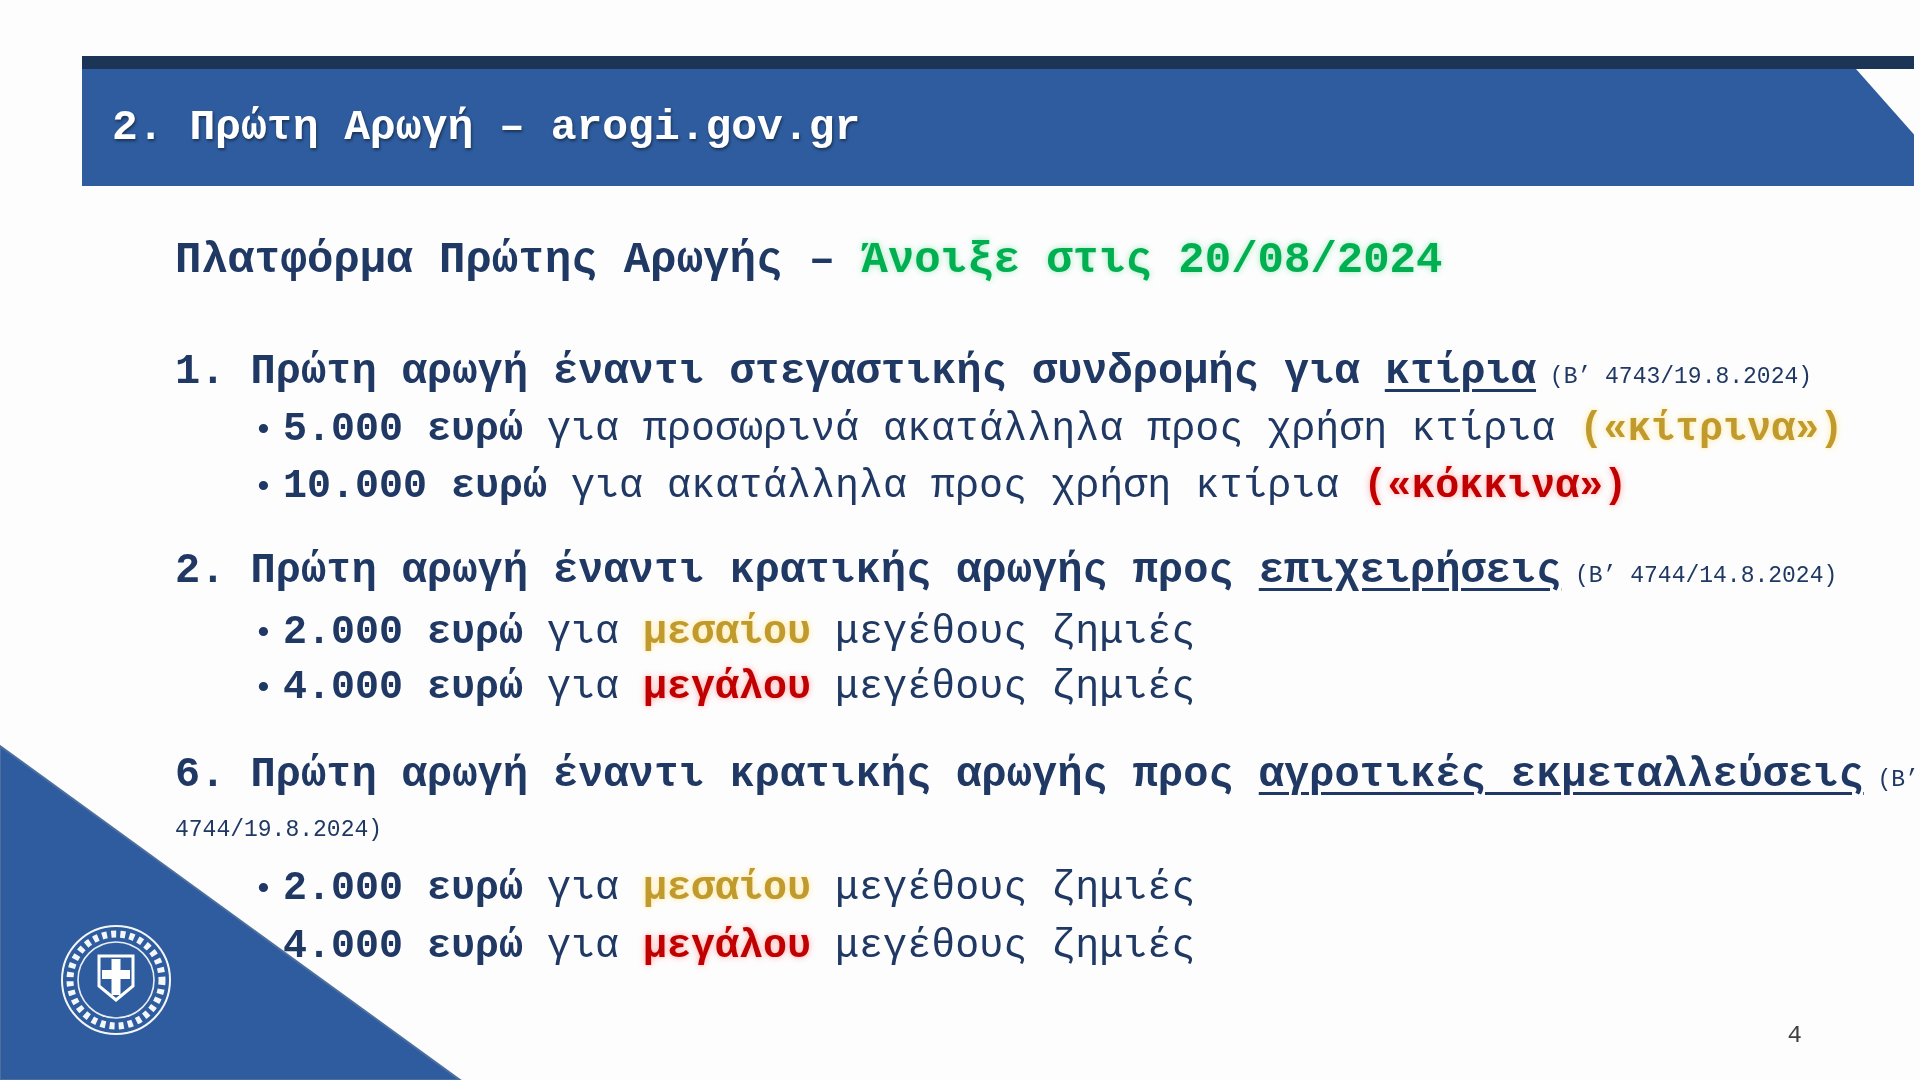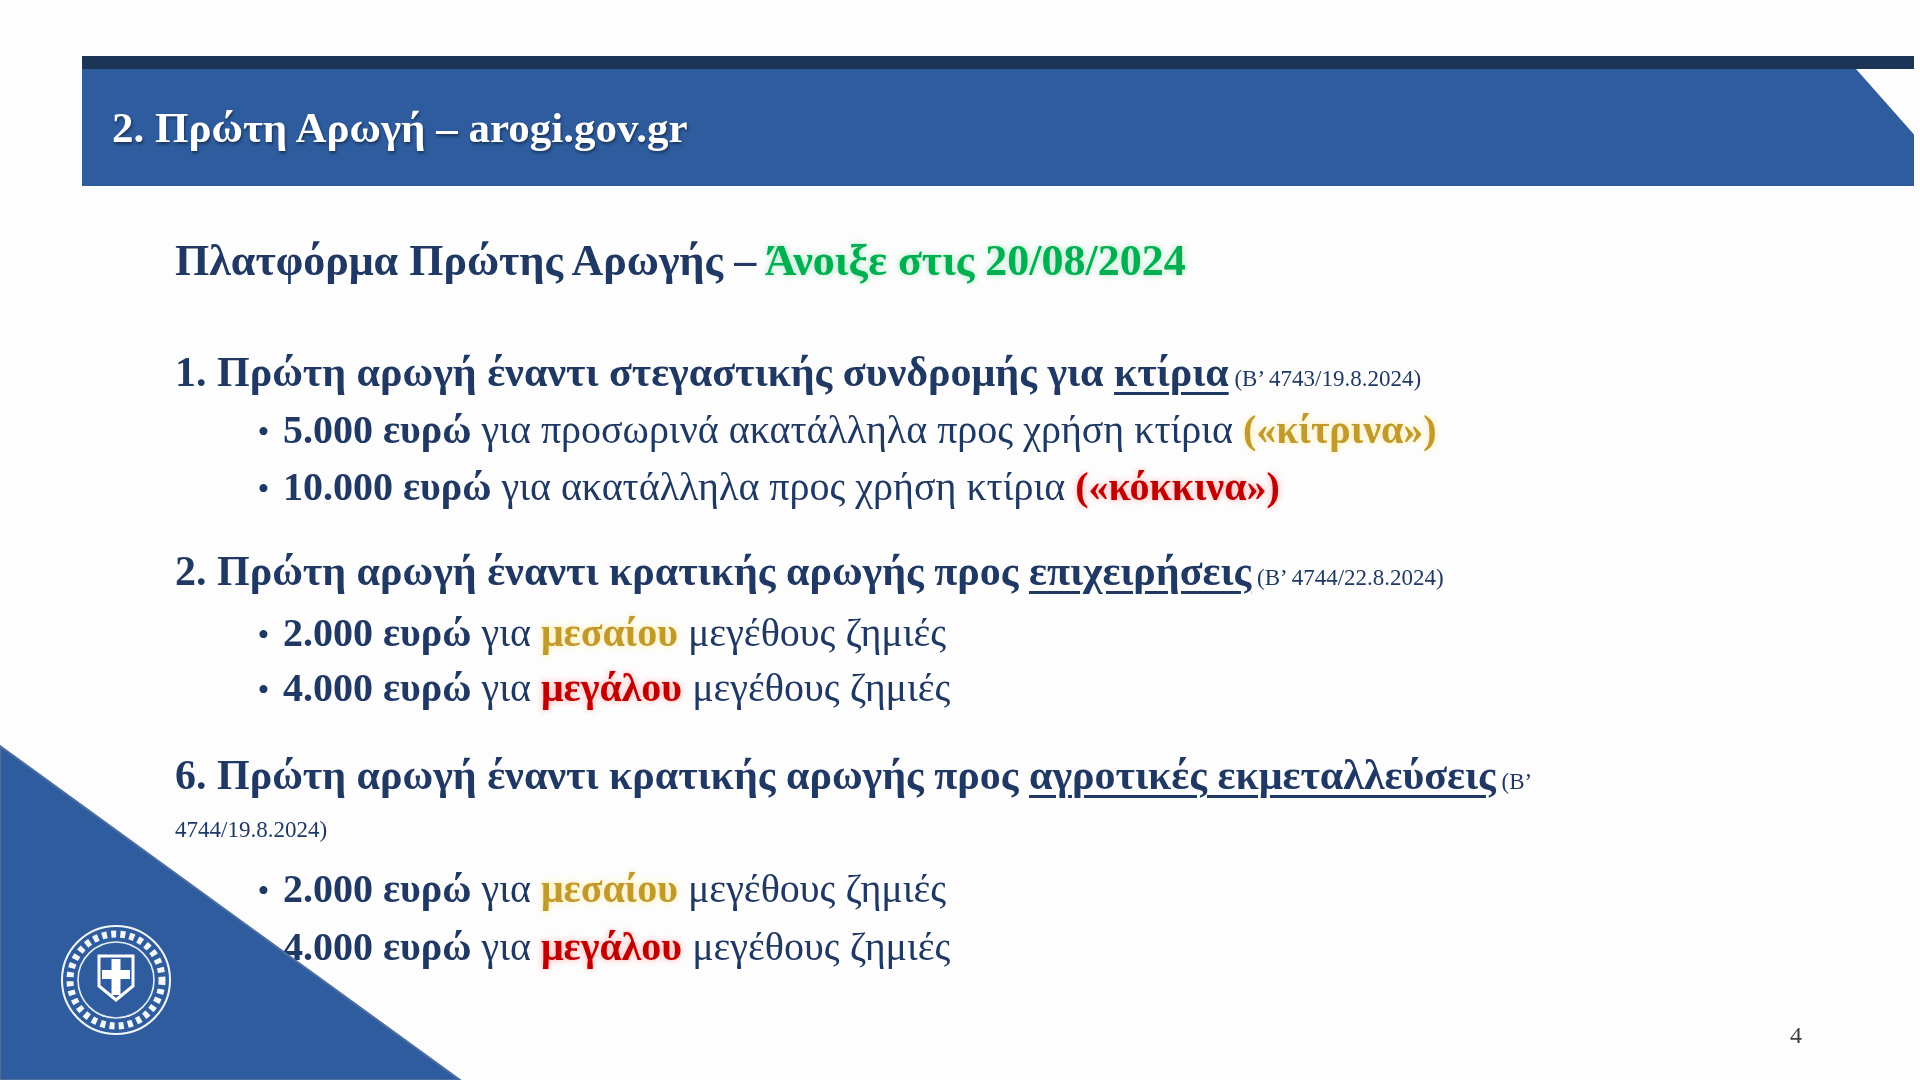"2. Πρώτη Αρωγή – arogi.gov.gr" .slide { font-family: Liberation Serif, serif -> Liberation Mono, monospace }
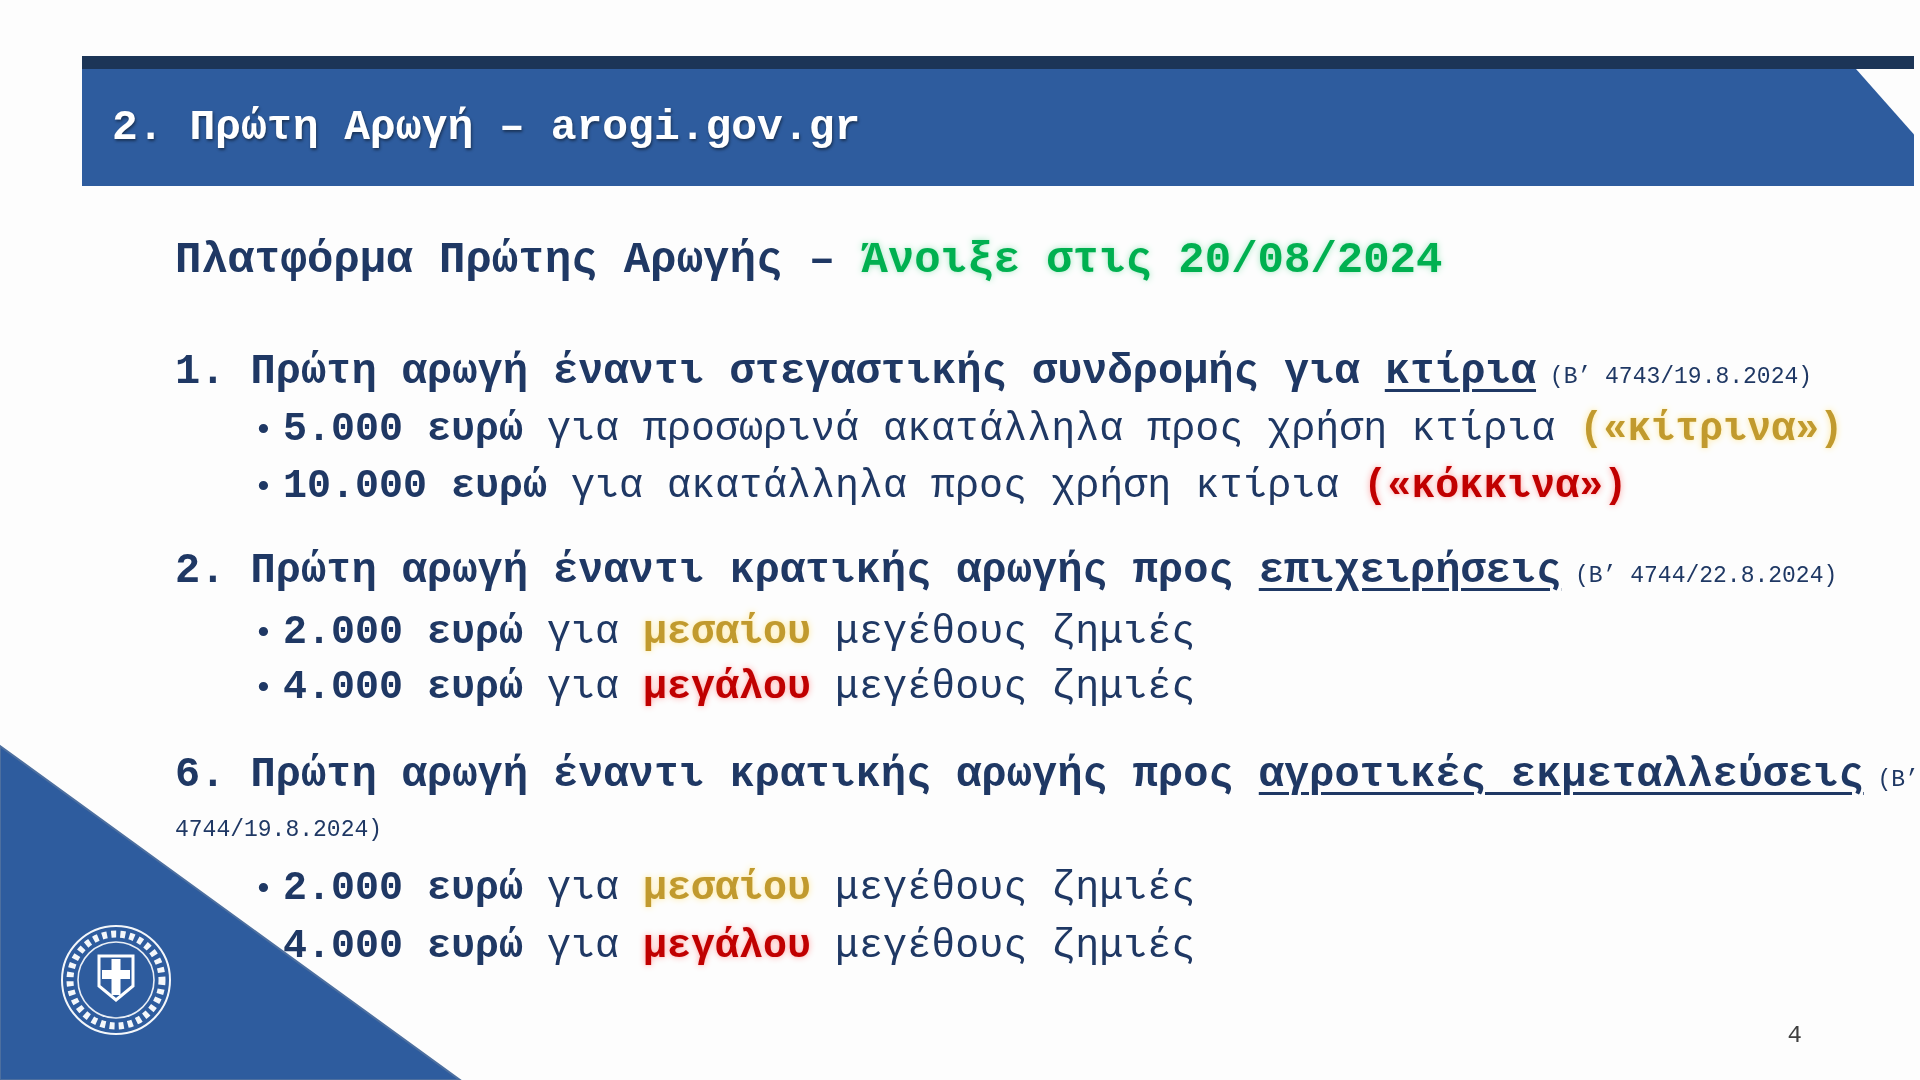"(Β’ 4744/22.8.2024)" span.ref { text: 4744/22.8.2024 -> 4744/14.8.2024 }
